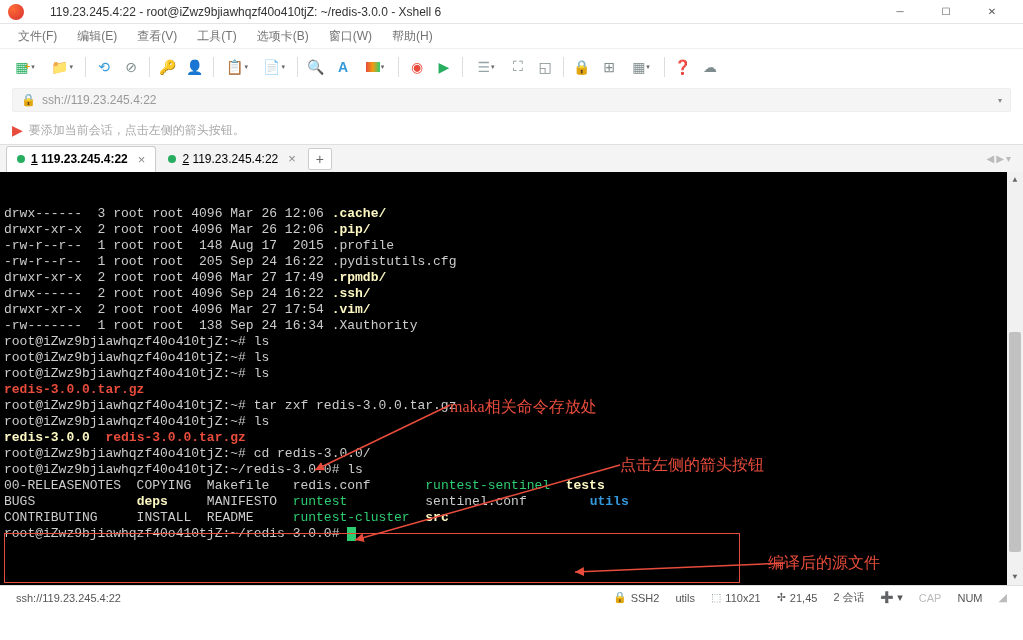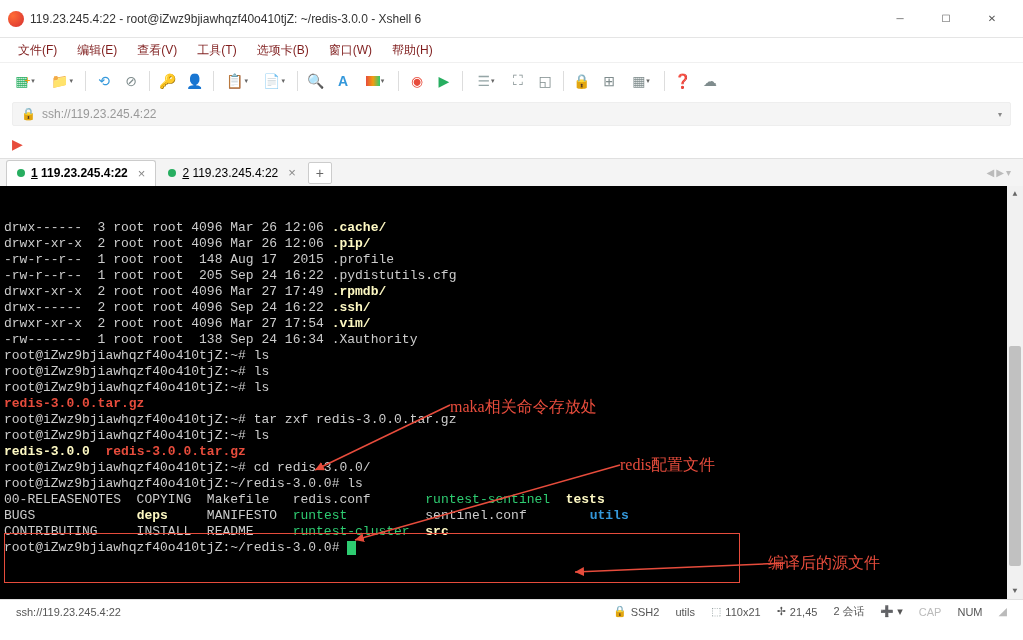"119.23.245.4:22 -" .titlebar { gap: none -> 20px; height: 38px -> 24px }
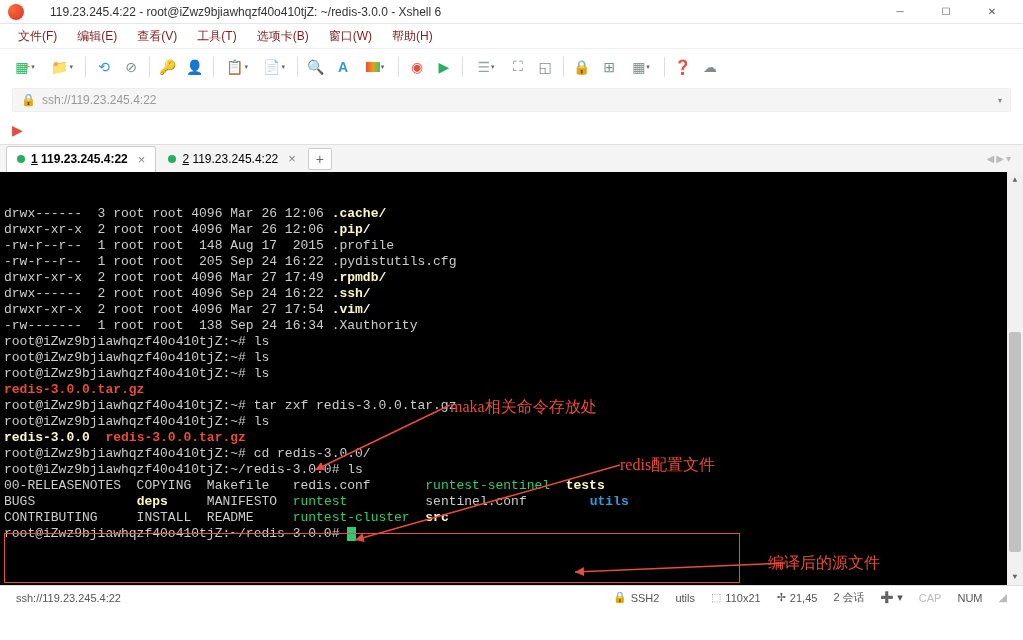"文件(F)" .menubar .menuitem { color: #7f1d1d -> #737373 }
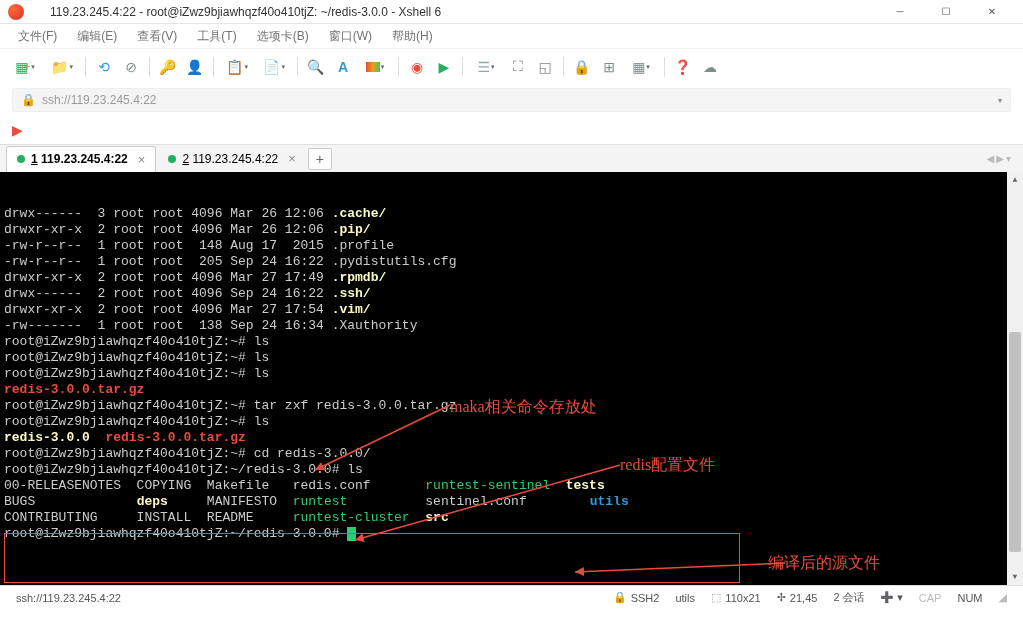"要添加当前会话，点击左侧的箭头按钮。" span { html: none -> <span>要添加当前会话，点击左侧的箭头按钮。</span> }
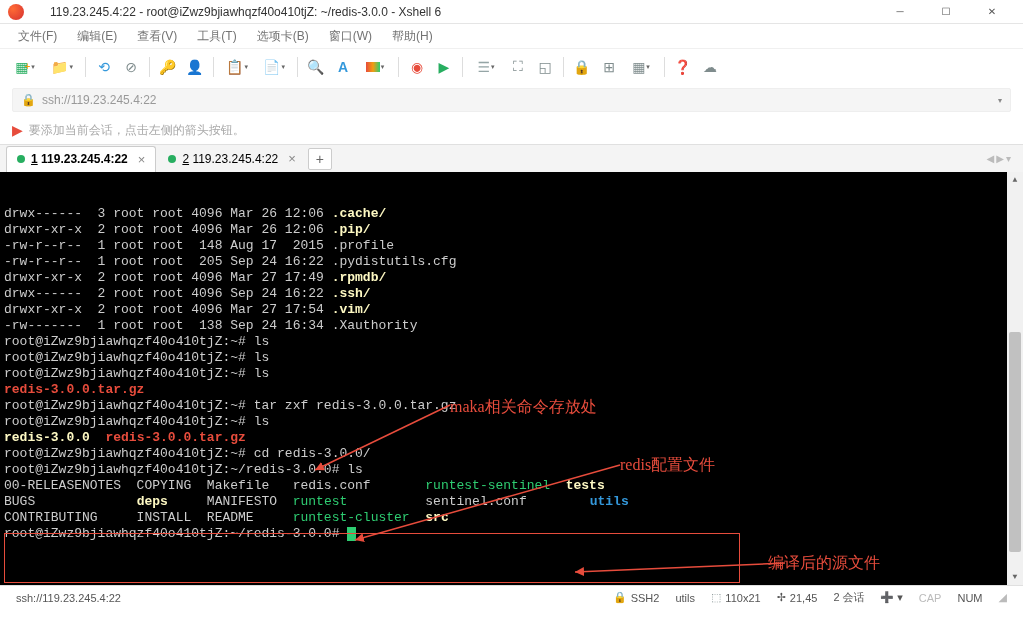"redis配置文件" div.annot { text: redis配置文件 -> 点击左侧的箭头按钮 }
